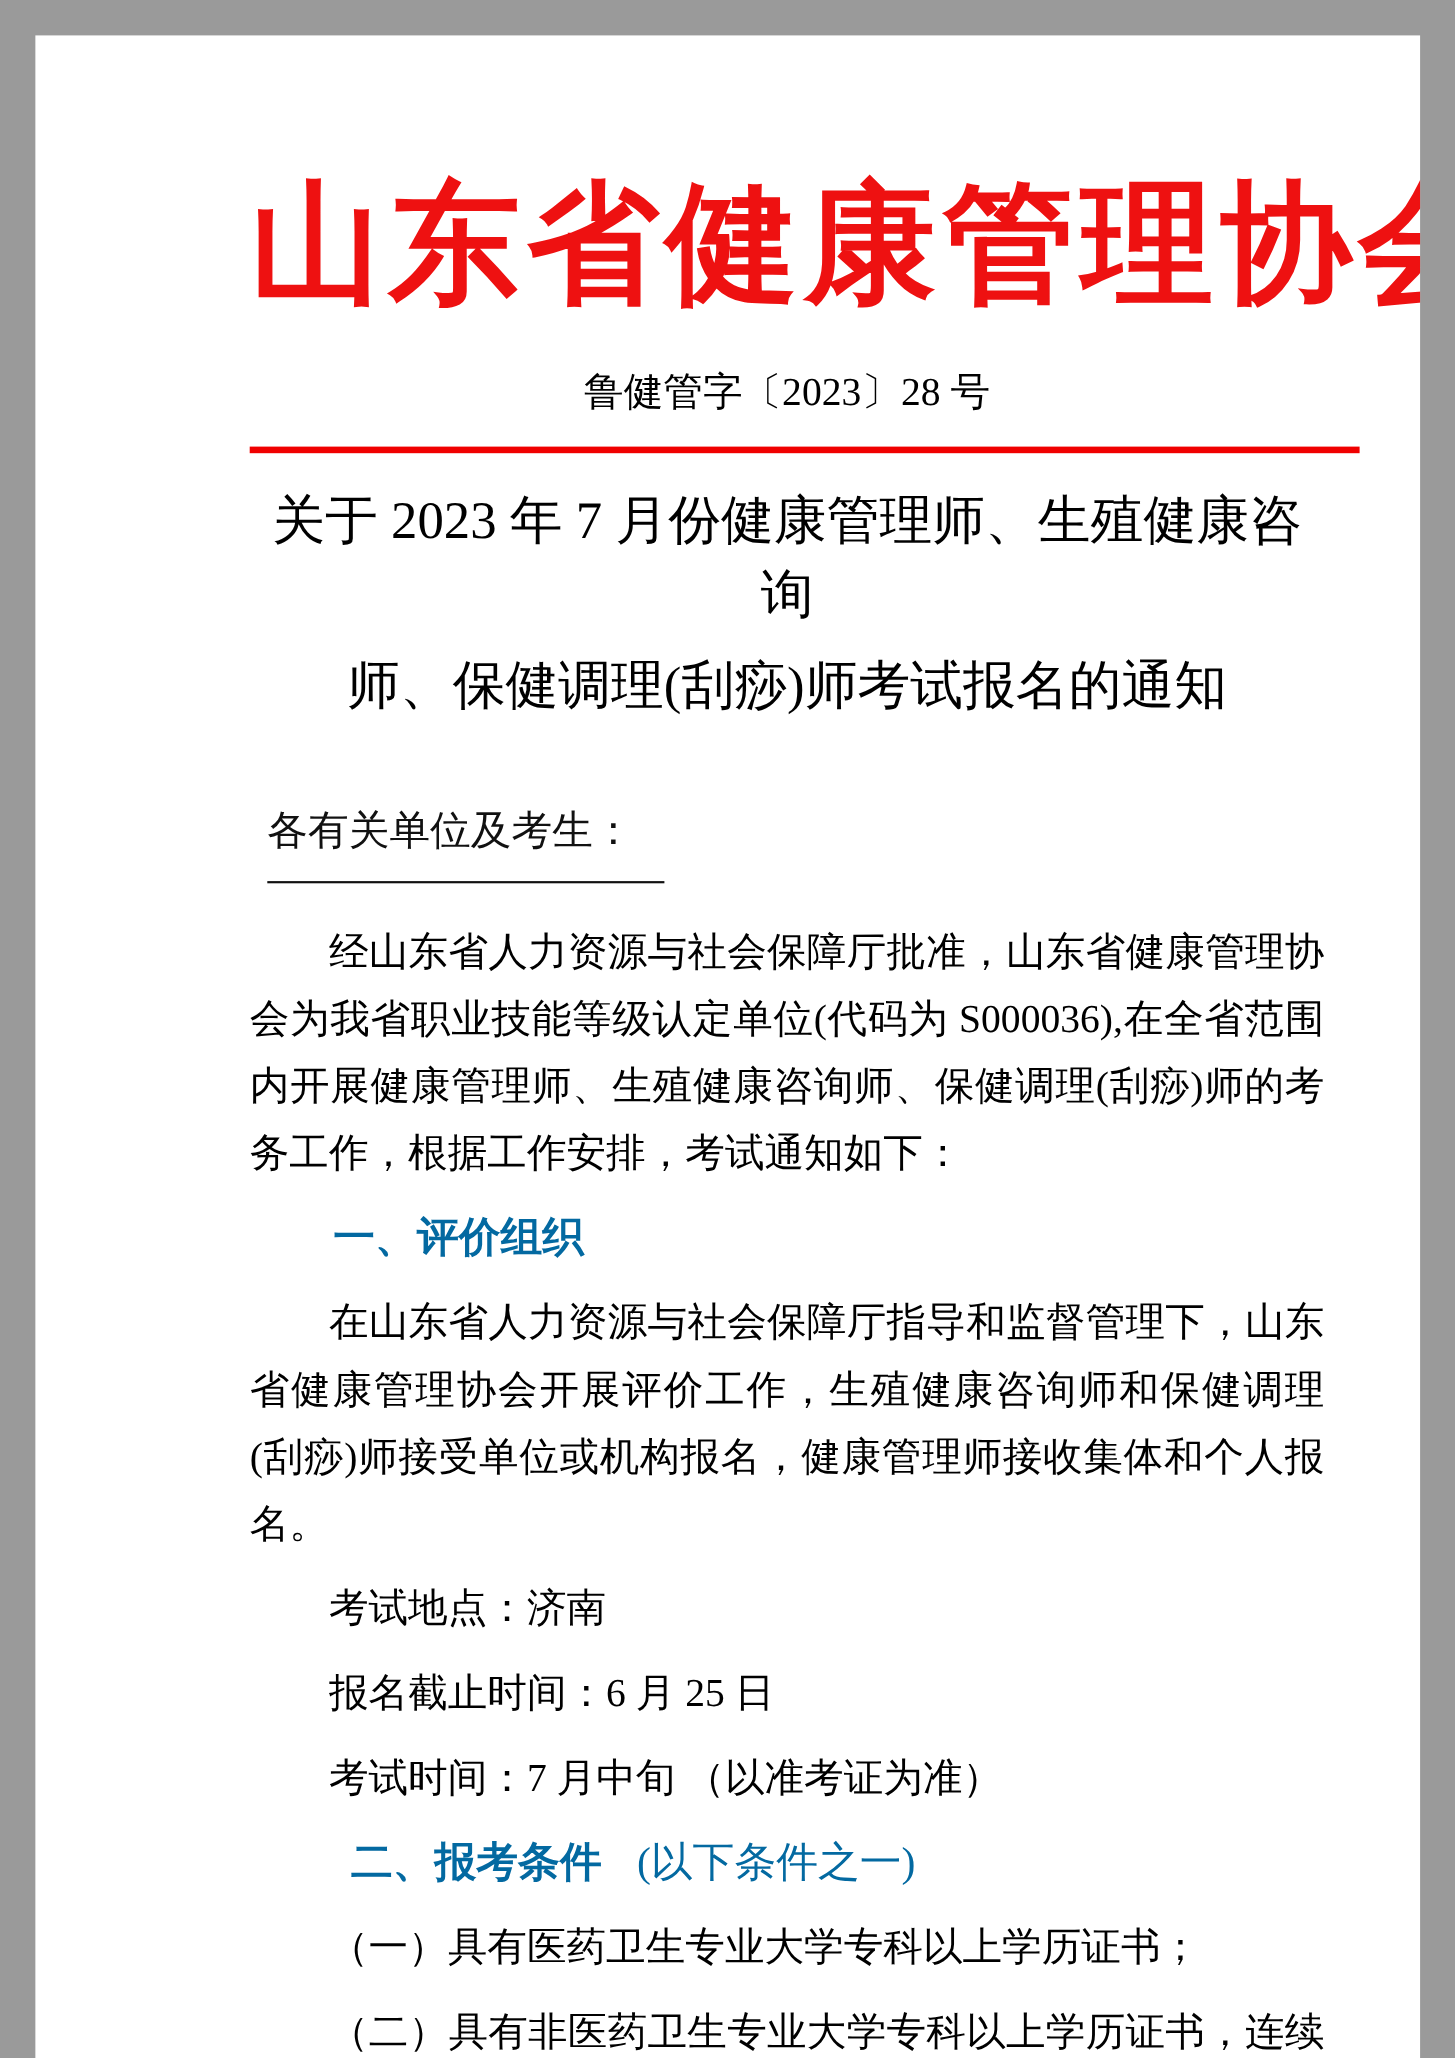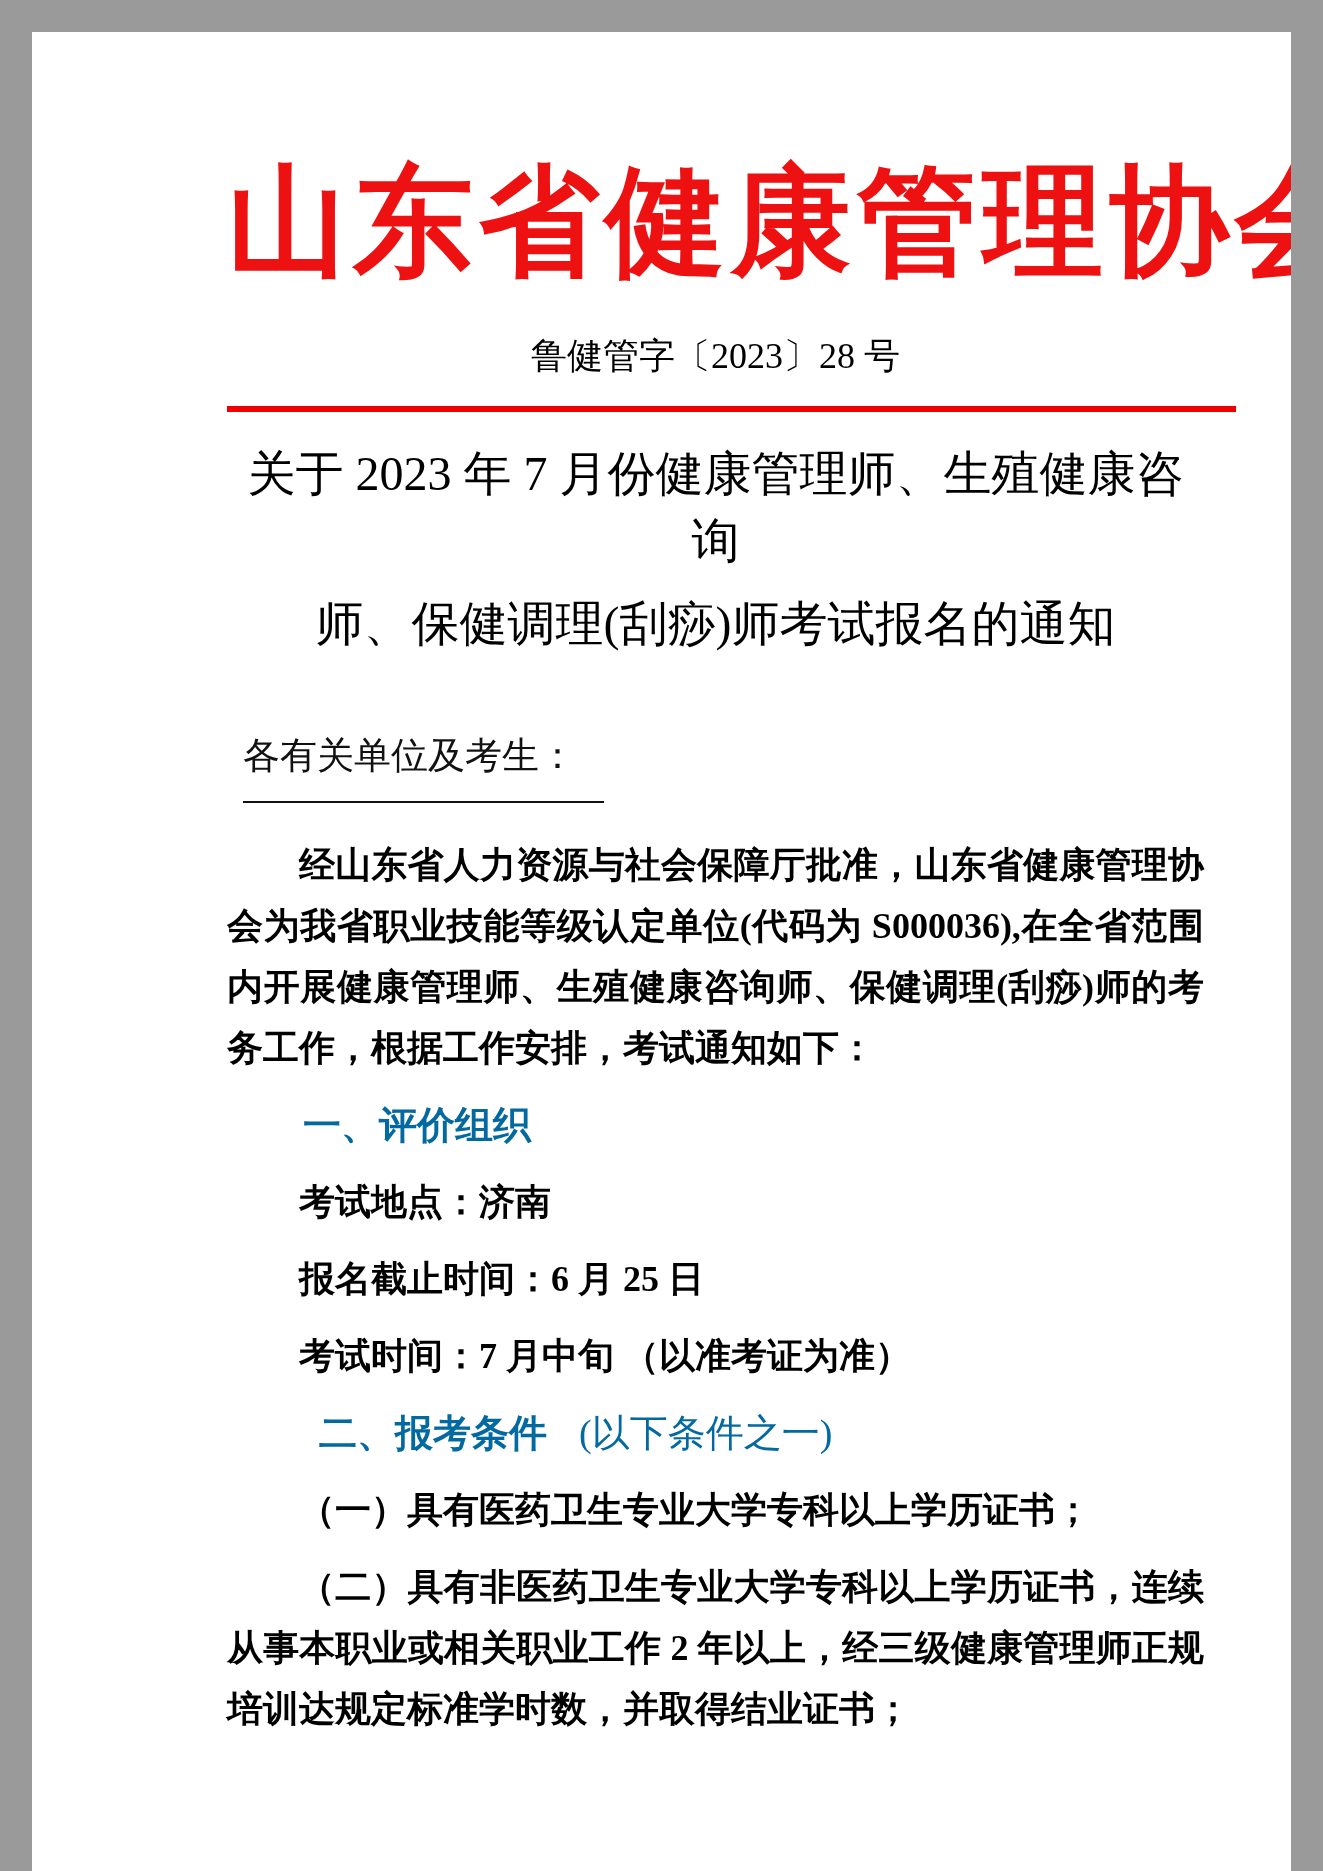"经山东省人力资源与社会保障厅批准，山东省健康管理协会为我省职业技能等级认定单位(" .para { font-weight: bold -> none }
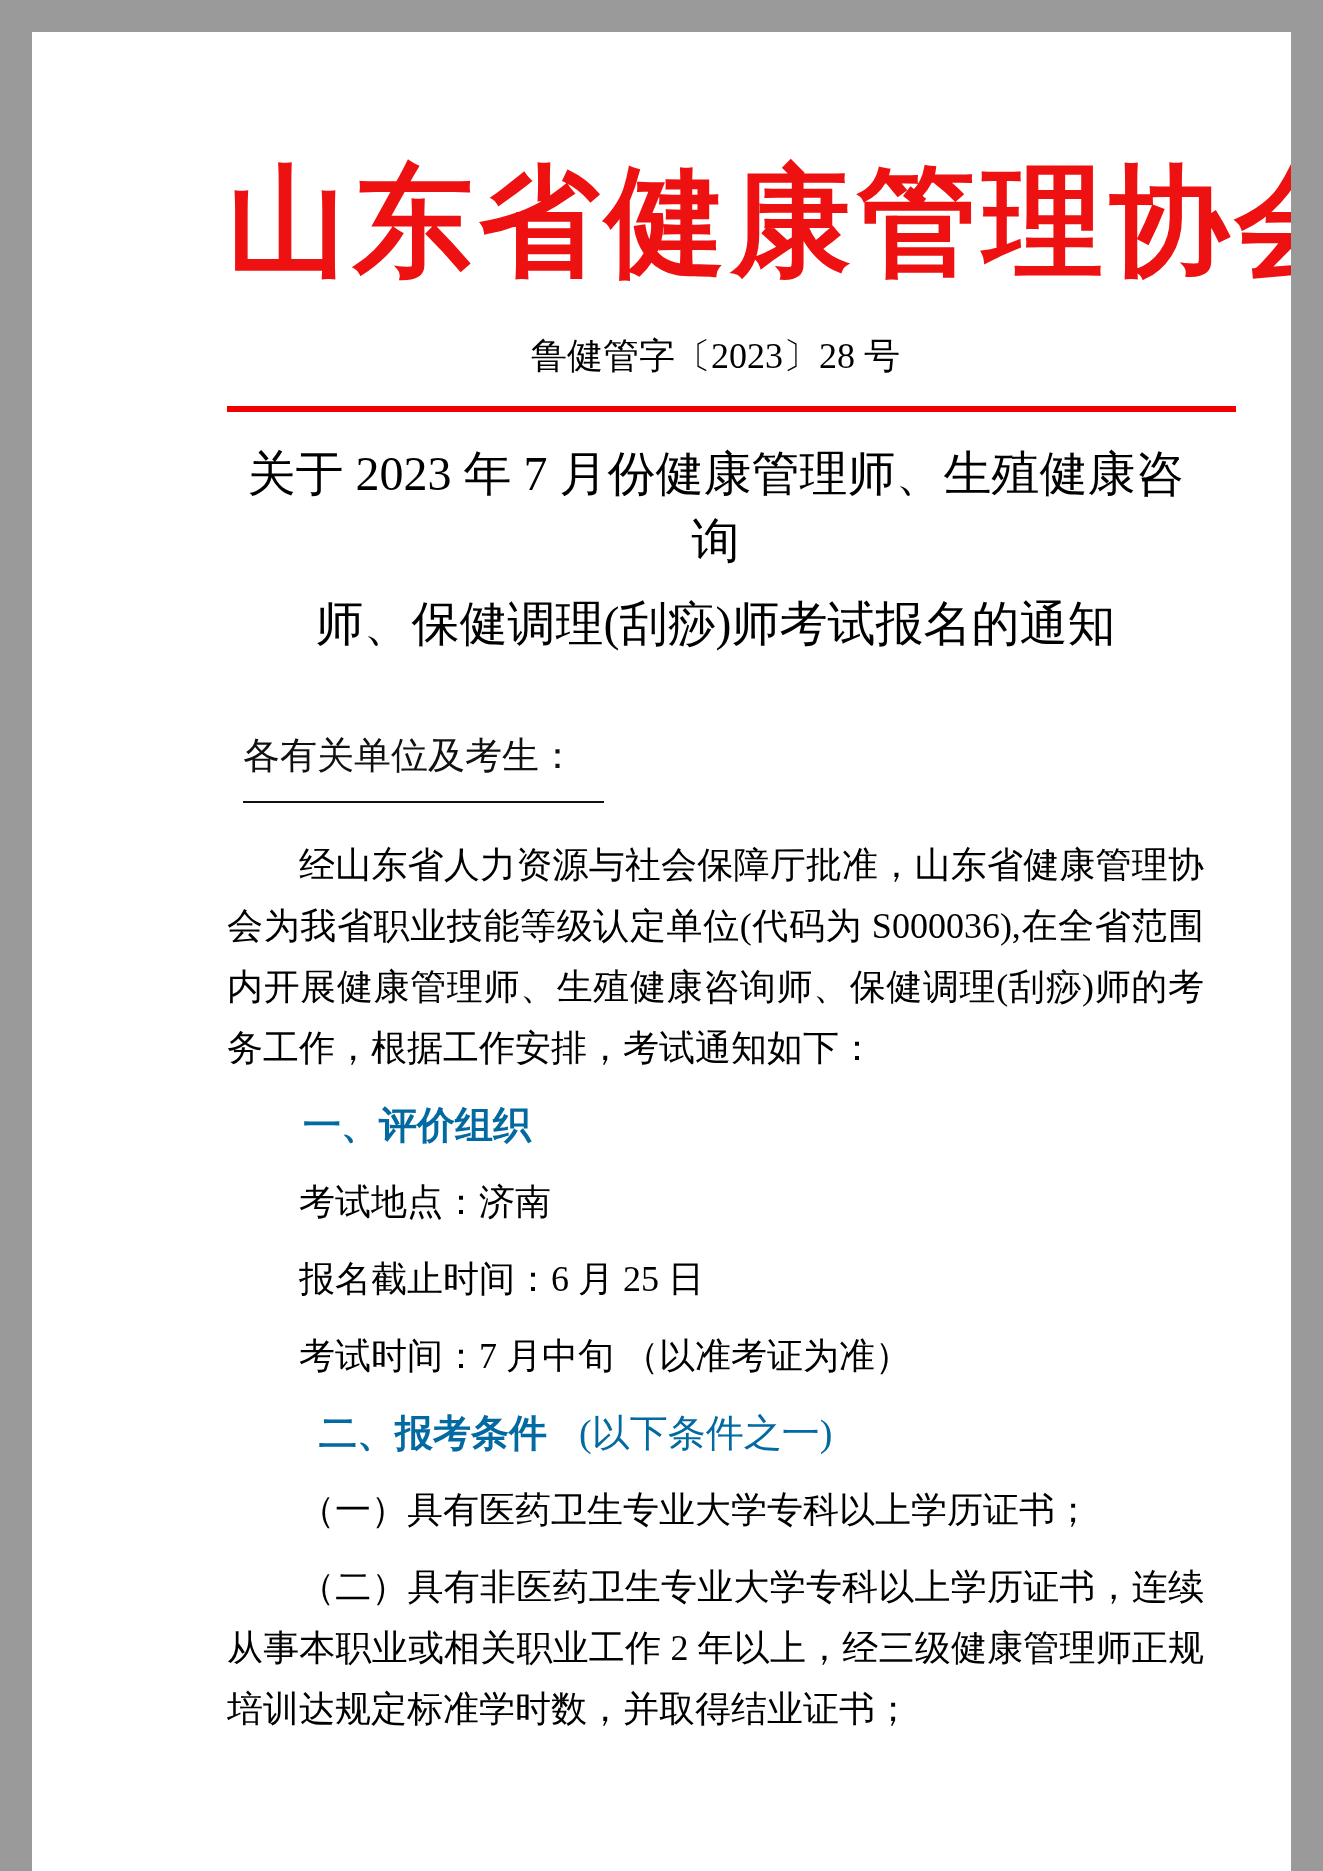"在山东省人力资源与社会保障厅指导和监督管理下，山东省健康管理协会开展评价工作，生" p.para { html: none -> <p>在山东省人力资源与社会保障厅指导和监督管理下，山东省健康管理协会开展评价工作，生殖健康咨询师和保健调理(刮痧)师接受单位或机构报名，健康管理师接收集体和个人报名。</p> }
